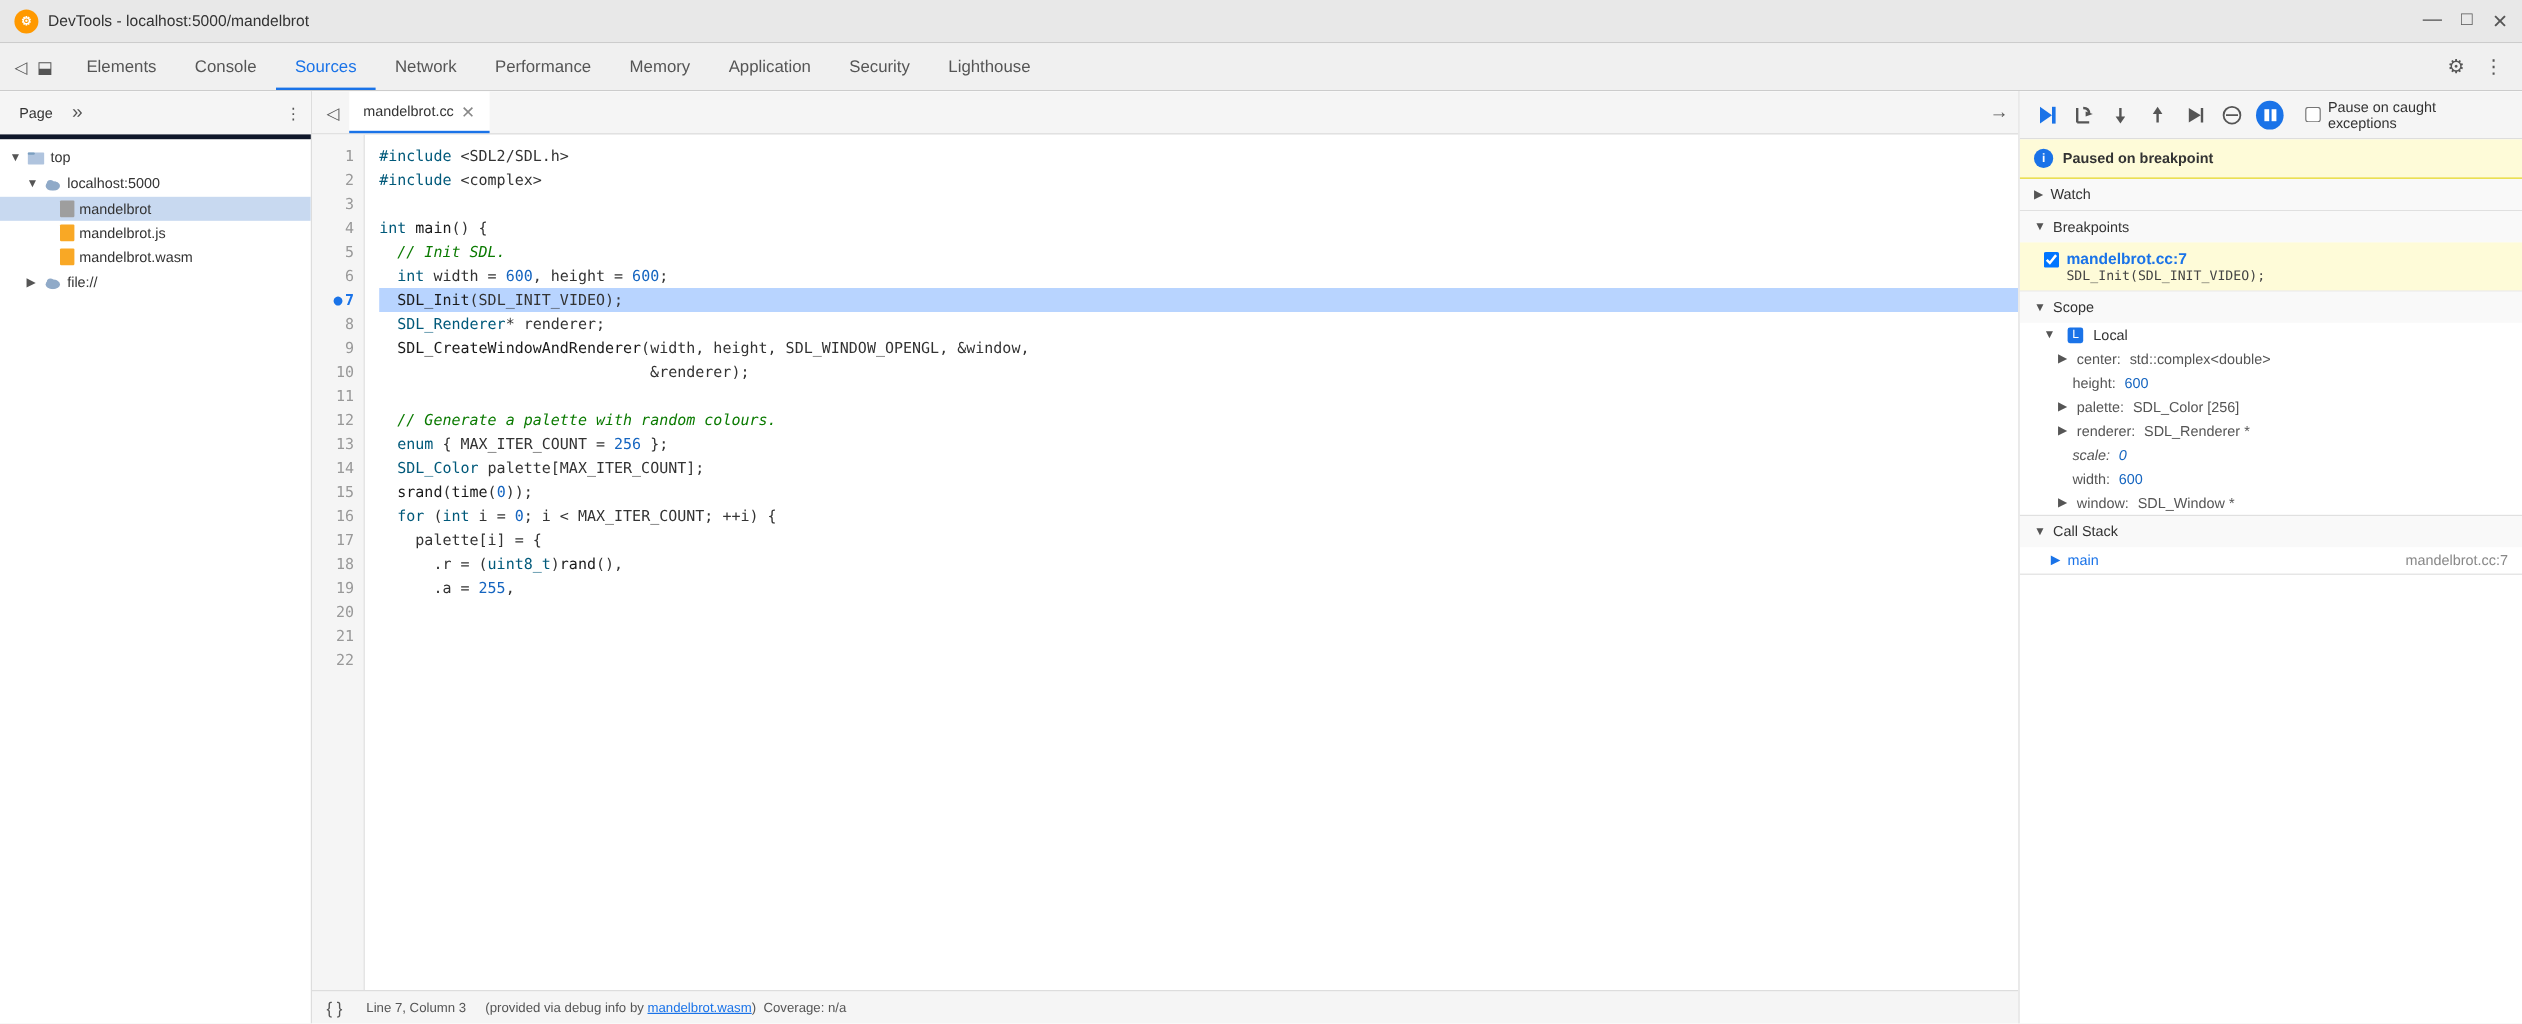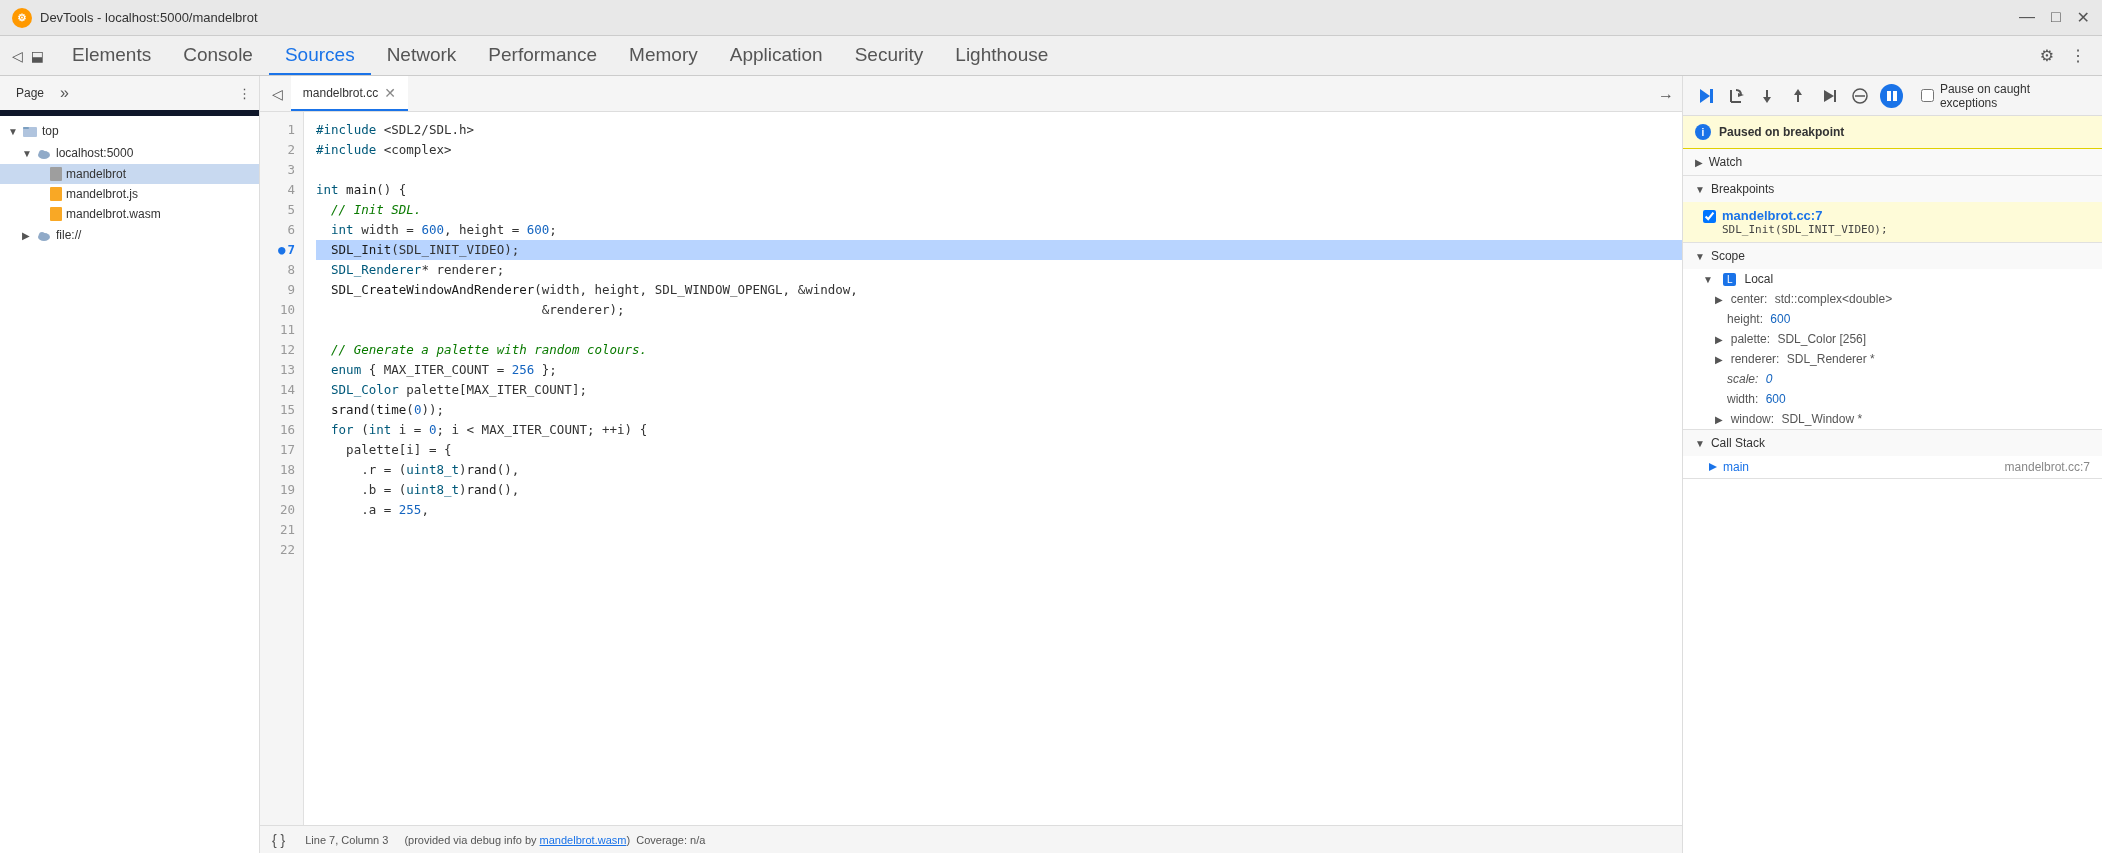"Elements" .tab { font-size: 19px -> 14px }
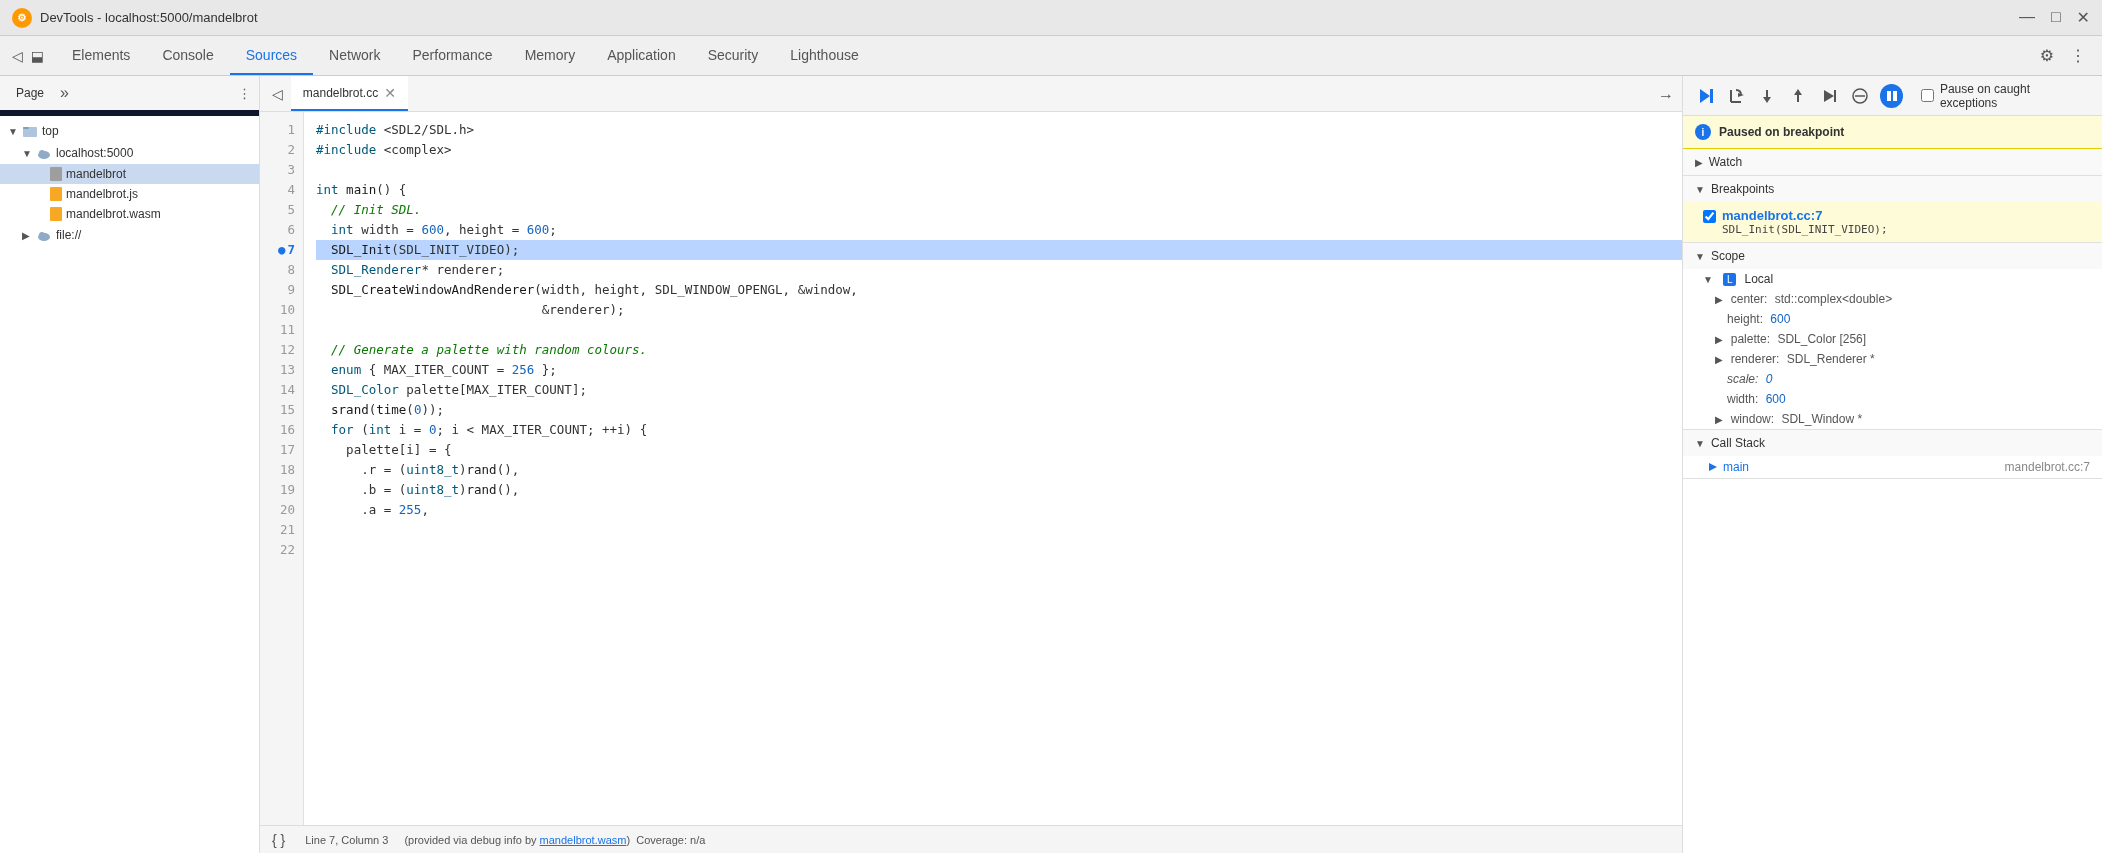"Page" #left-top { border-bottom: 6px solid #0f172a -> 4px solid #0f172a }
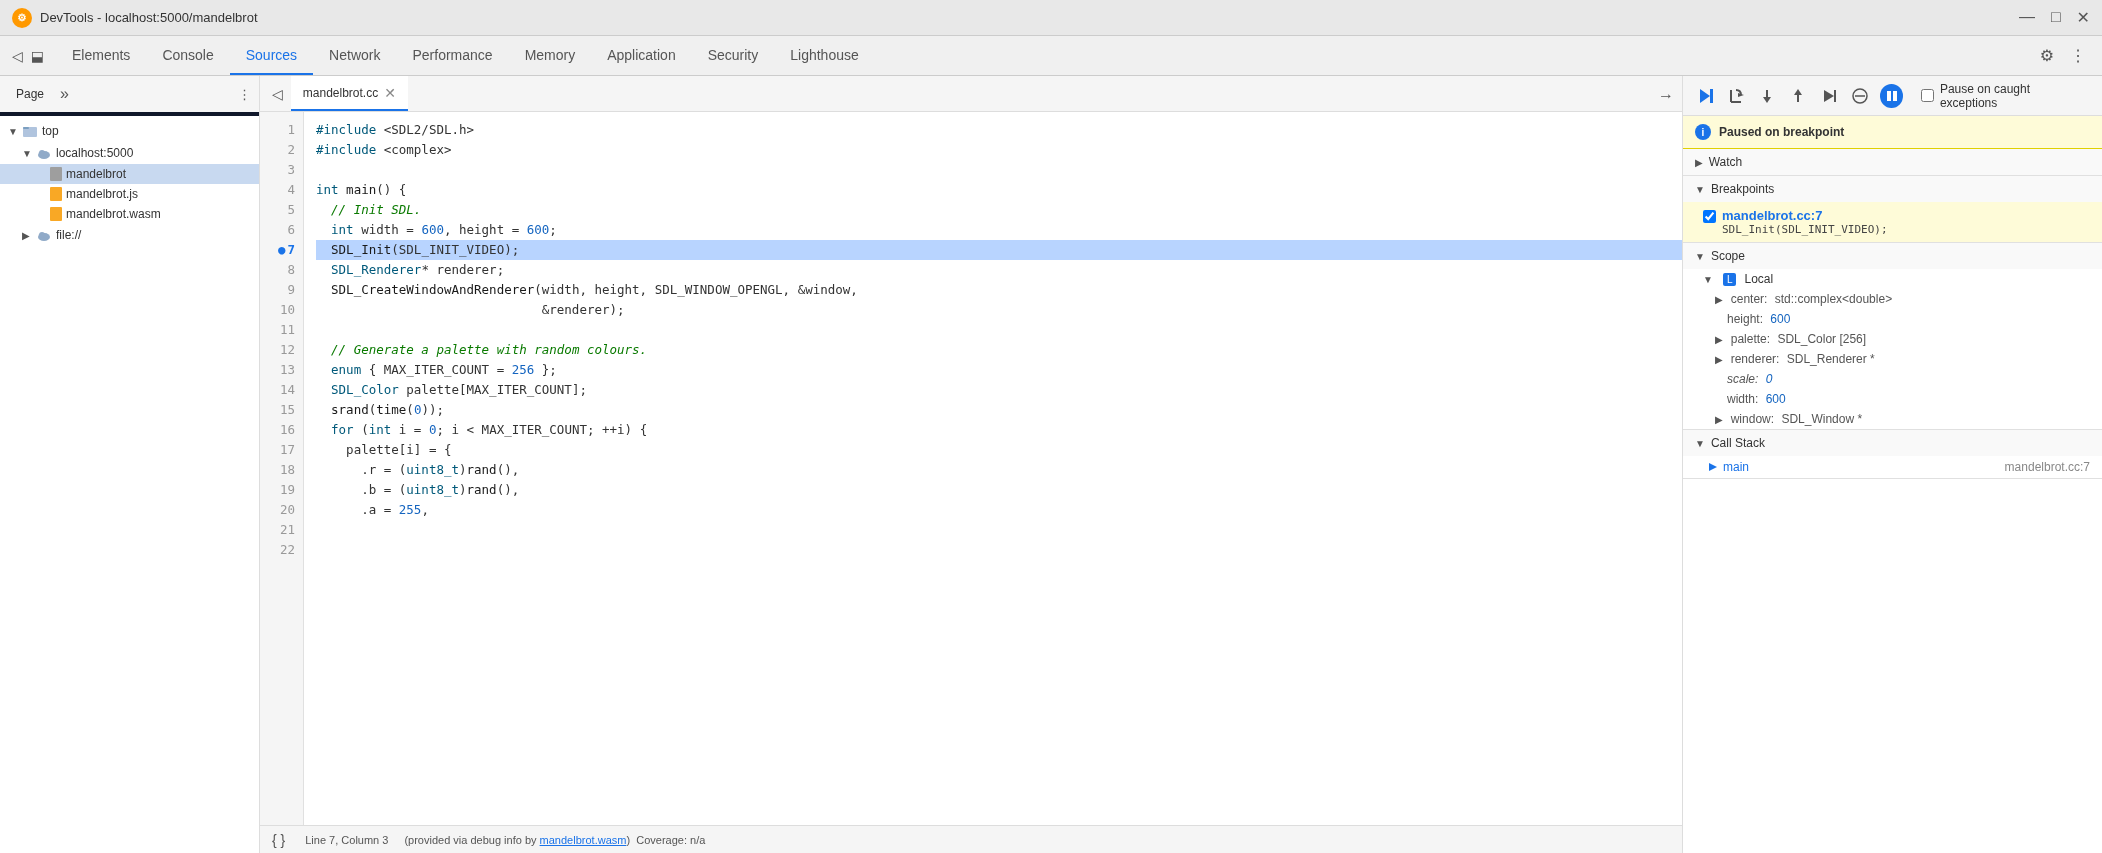".b = (uint8_t)rand()," div.code-line { html: <div> .b = (<span>uint8_t</span>)<span>rand</span>(),</div> -> none }
